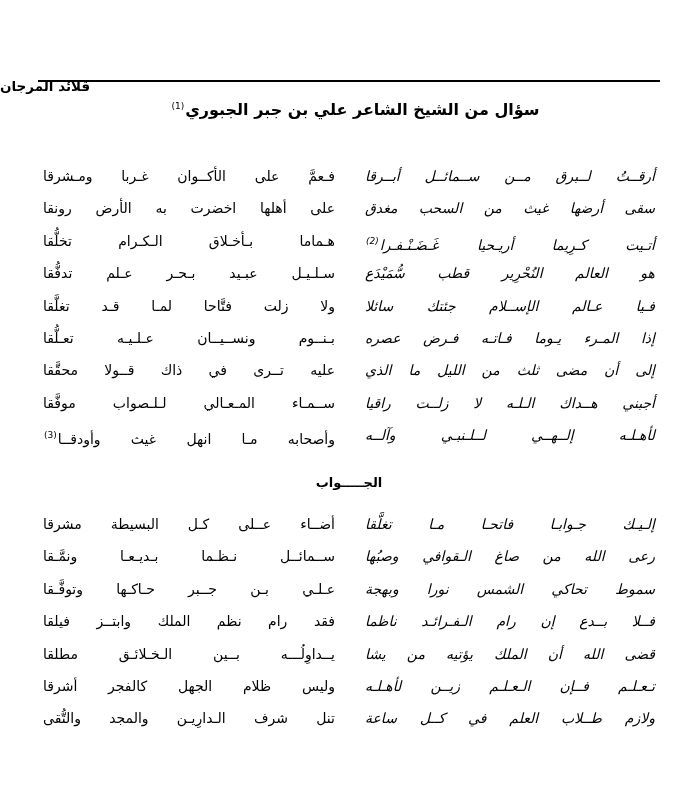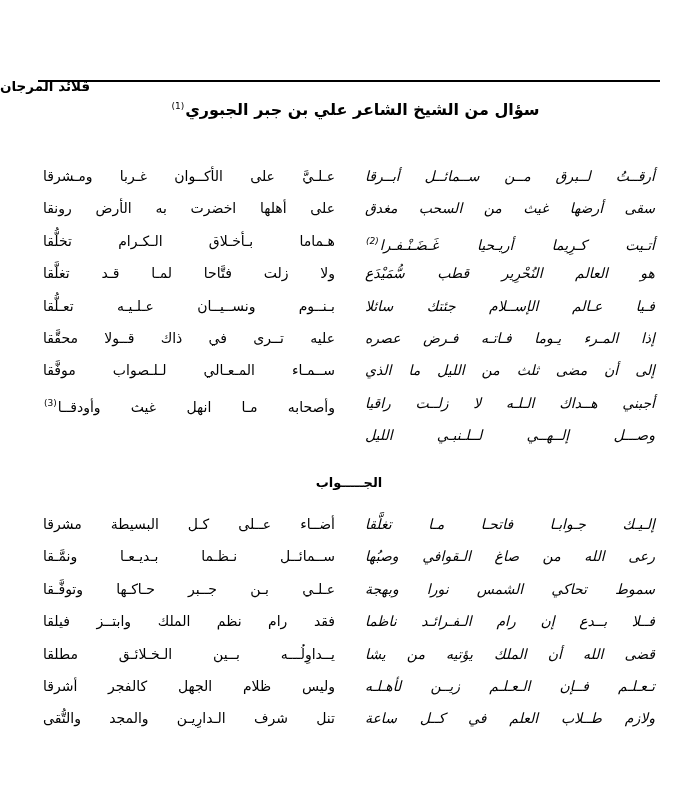"عـلـيَّ على الأكــوان غـربا ومـشرقا" span { text: عـلـيَّ -> فـعمَّ }
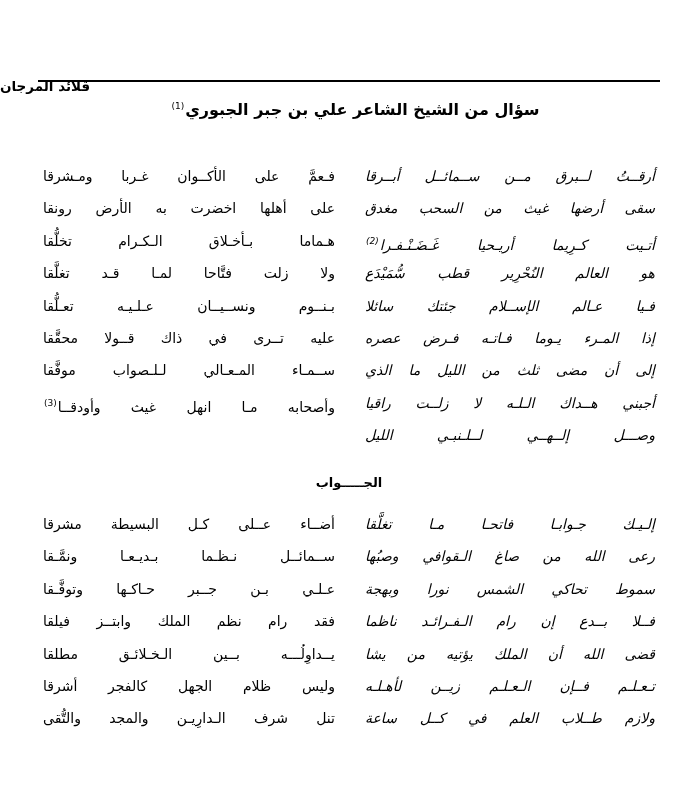"سـلـيـل عبـيد بـحـر عـلم تدفُّقا" div.verse-line { html: none -> <div> <span>سـلـيـل عبـيد بـحـر عـلم تدفُّقا</span> </div> }
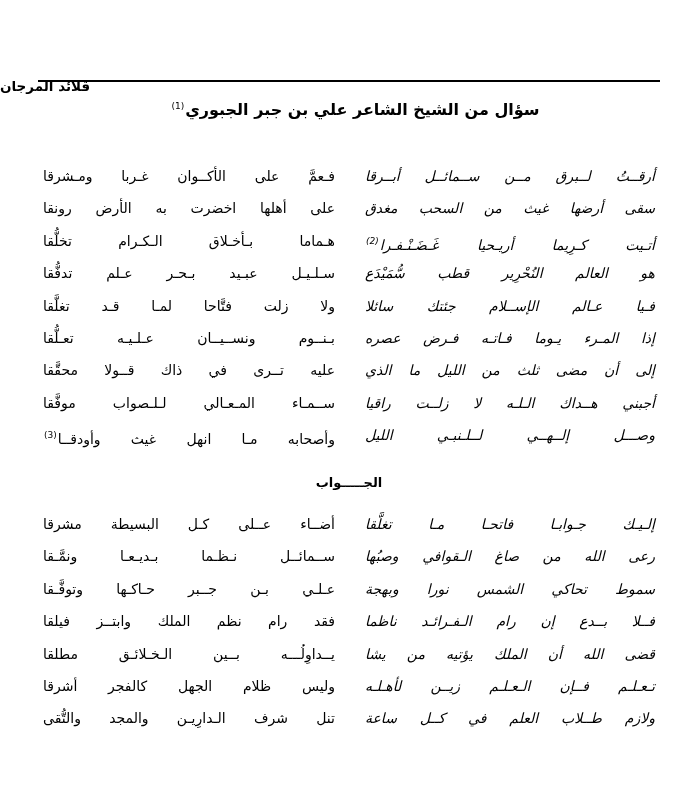"وصـــل إلــهــي لــلـنبـي الليل" span { text: وصـــل إلــهــي لــلـنبـي الليل -> لأهـلـه إلــهــي لــلـنبـي وآلــه }
